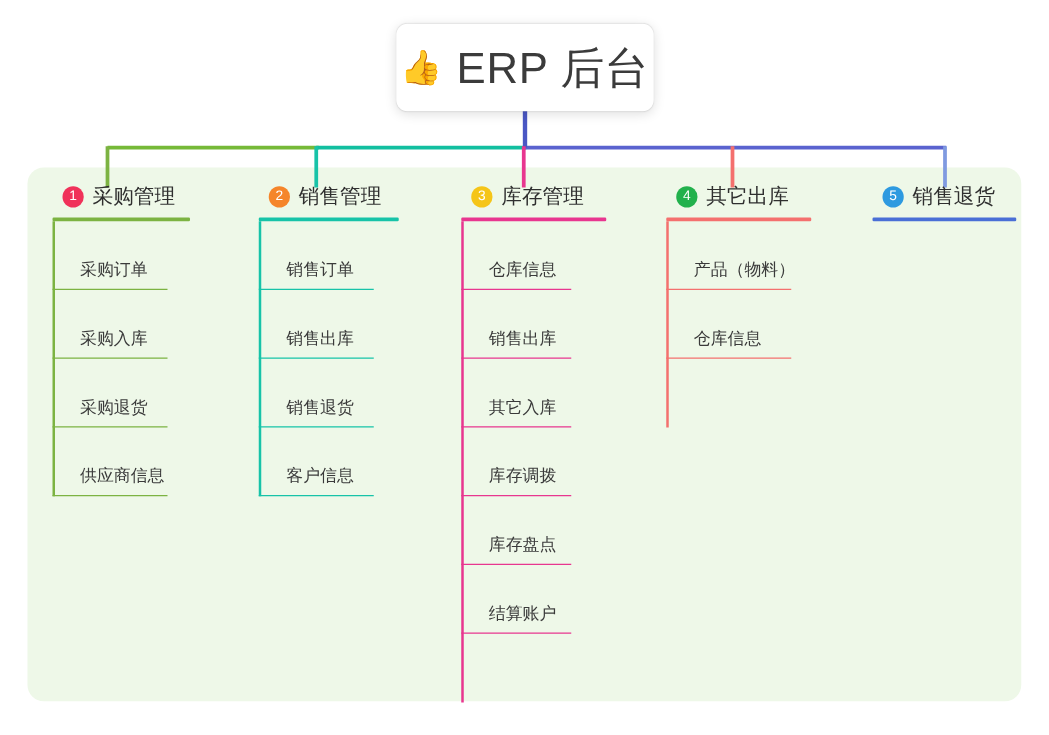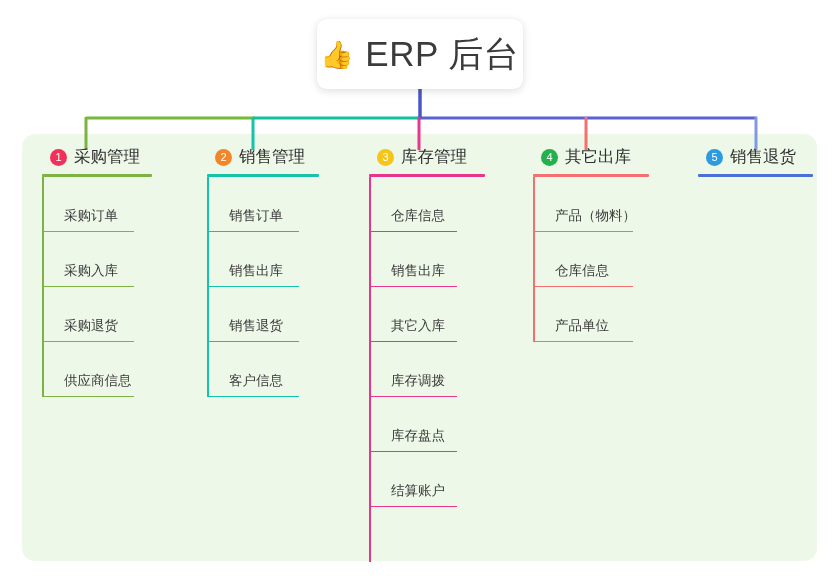"产品单位" div.leaf { html: <div> <span>产品单位</span> <div></div> </div> -> none }
